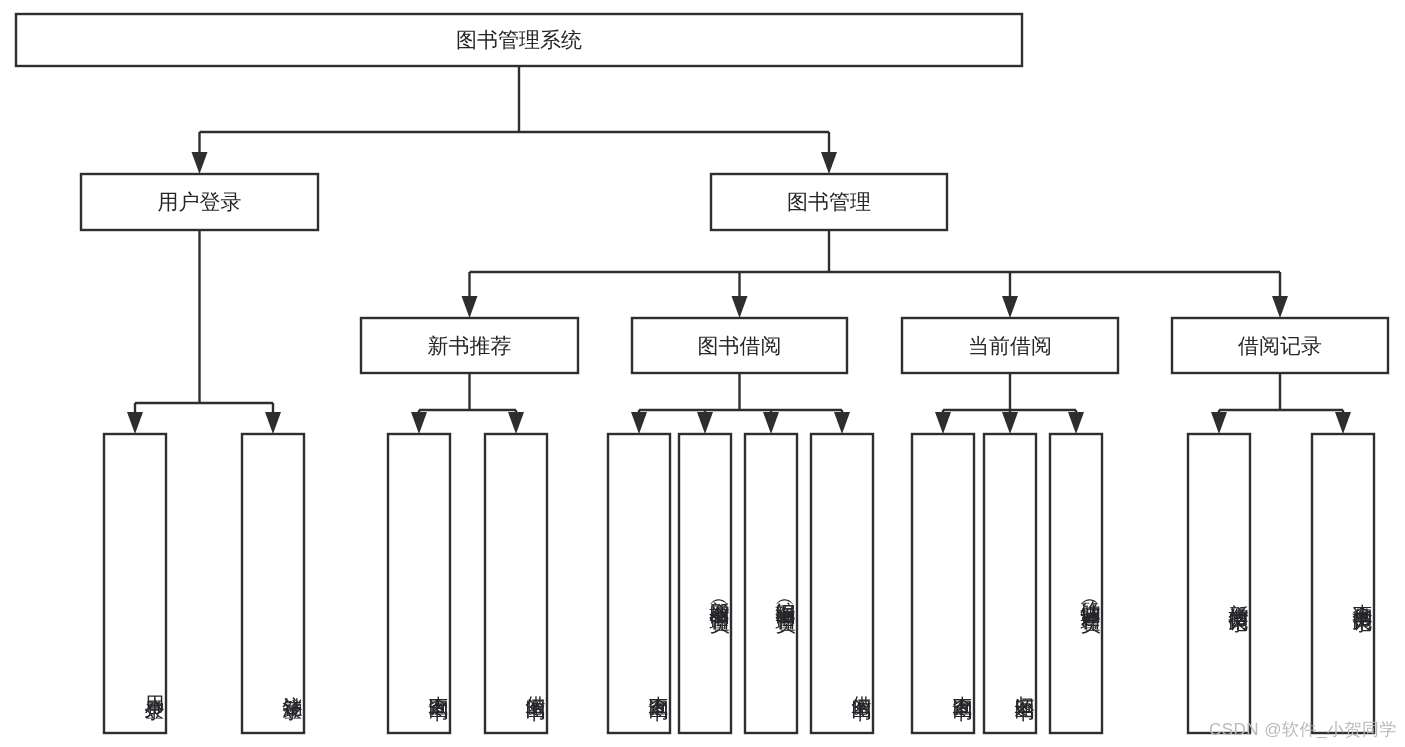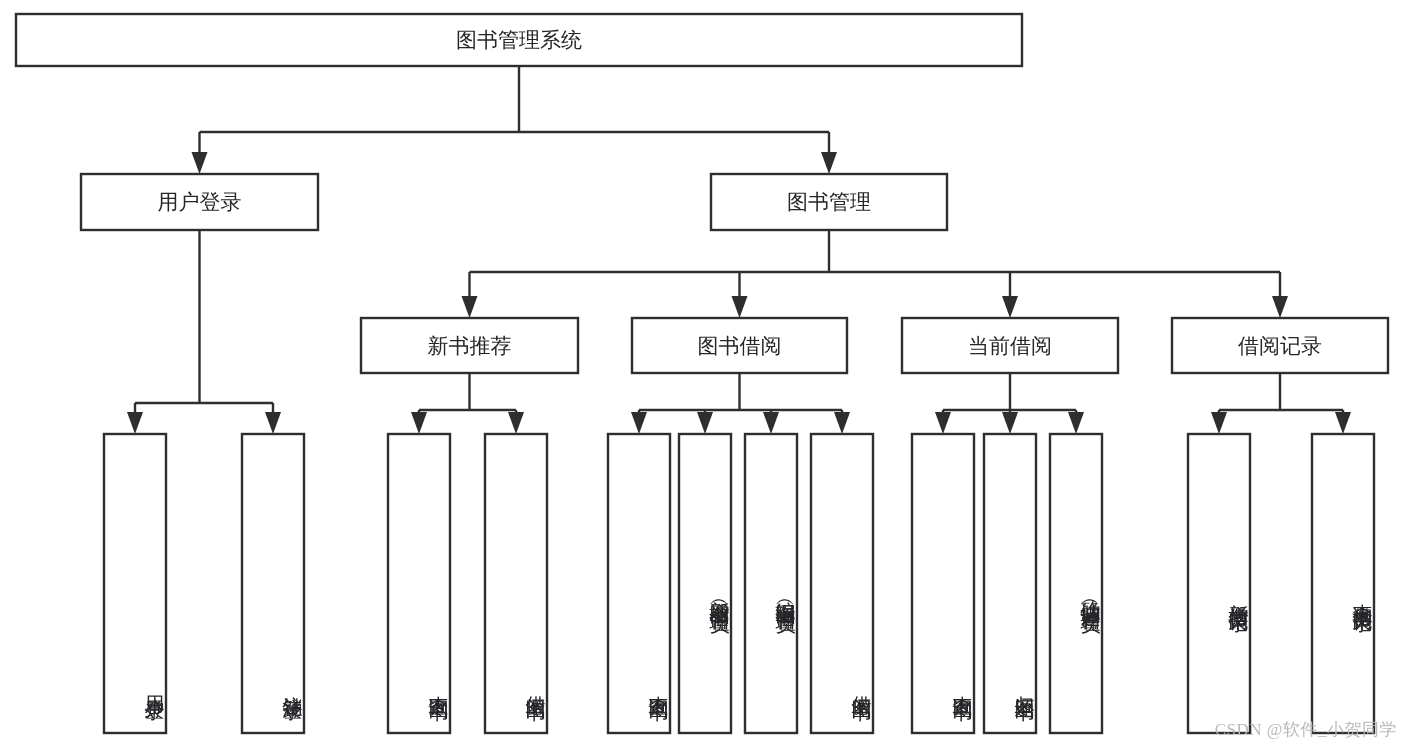"CSDN @软件_小贺同学" .watermark { font-family: Liberation Serif, serif -> Liberation Sans, sans-serif }
